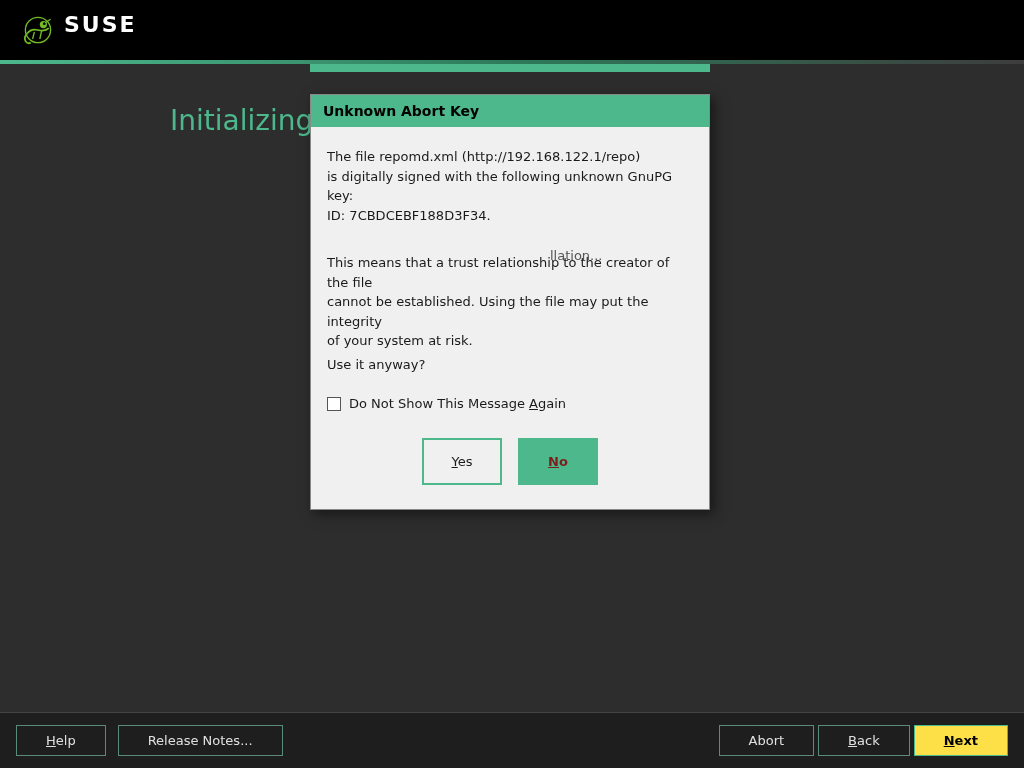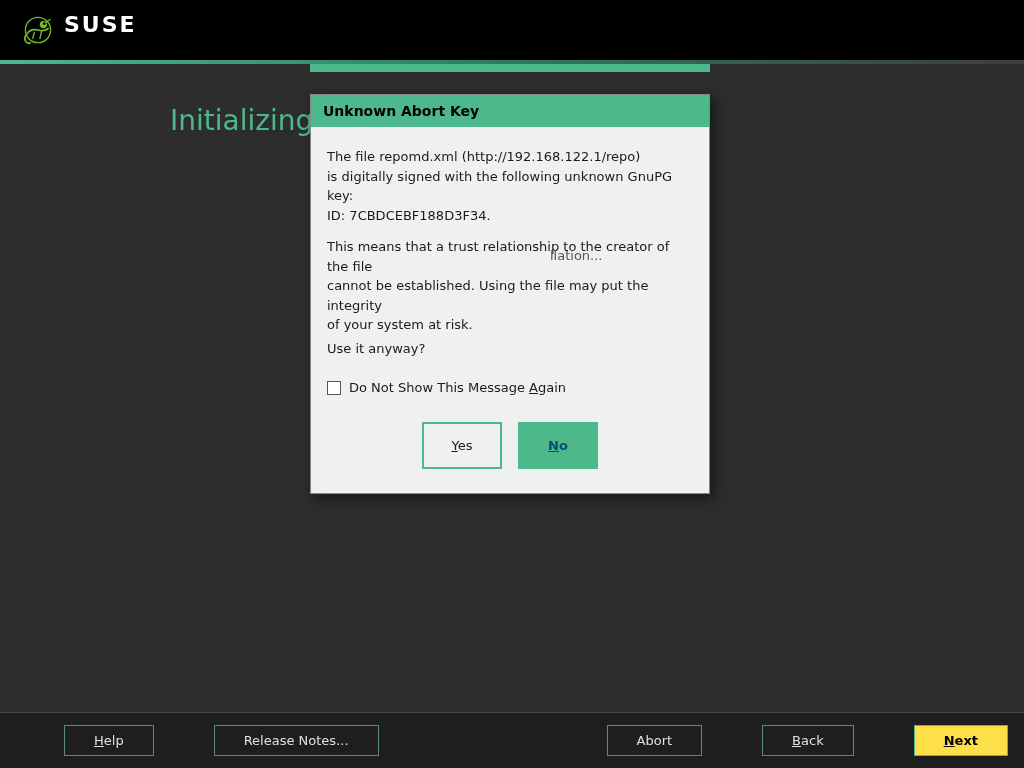"The file repomd.xml" #dialog-message-1 { margin-bottom: 12px -> 28px }
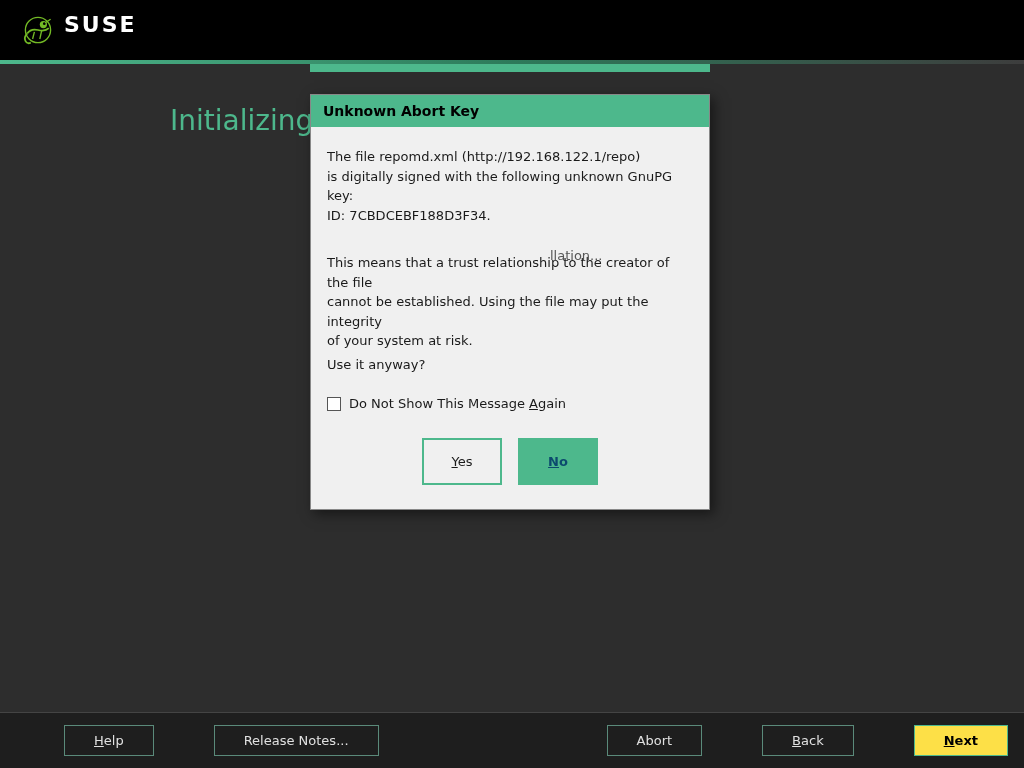"No" .dialog-btn.active { color: #0c4a6e -> #7f1d1d }
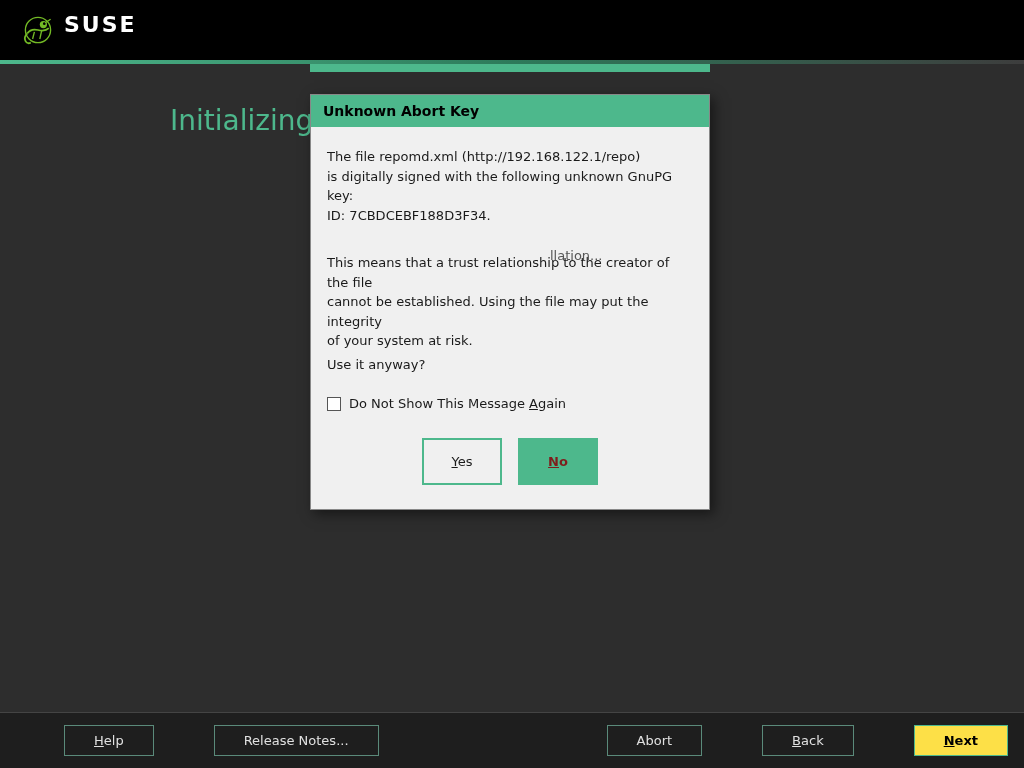"Help" .footer-btn { margin-left: 48px -> none }
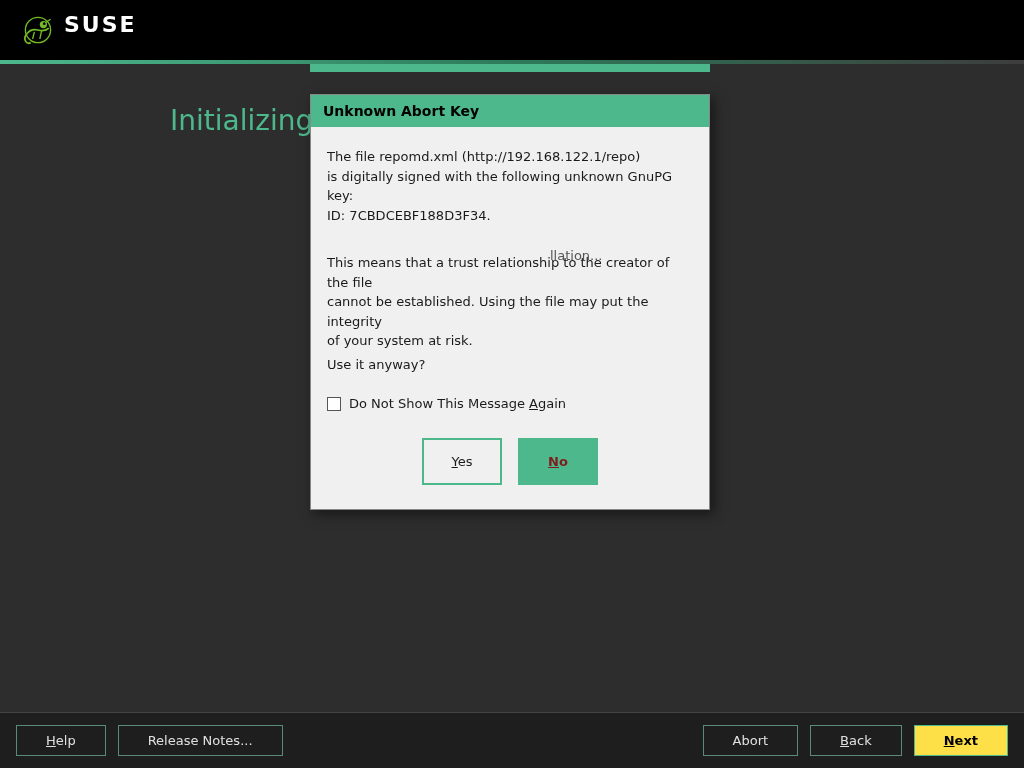"Abort" #footer-right { gap: 12px -> 4px }
